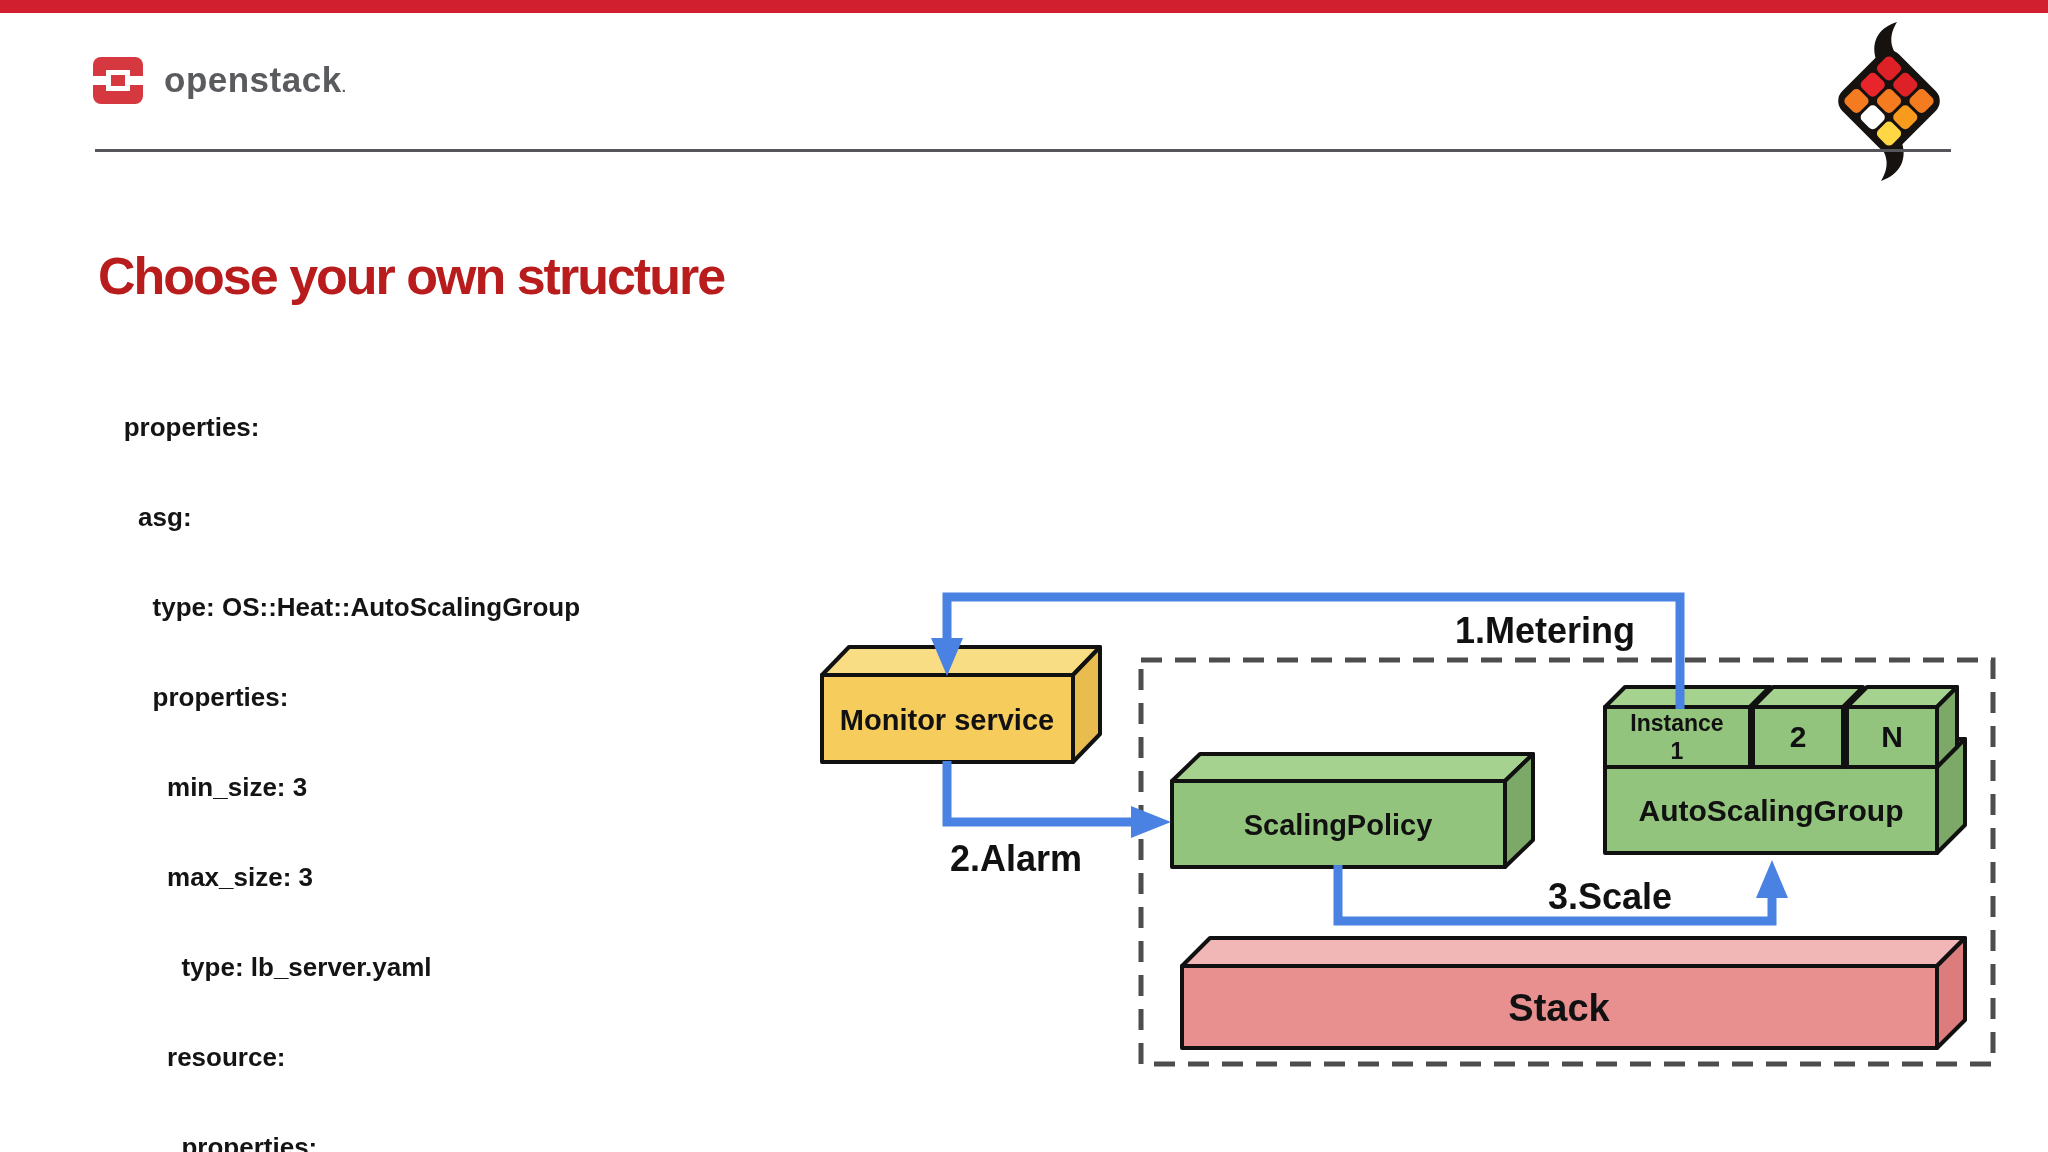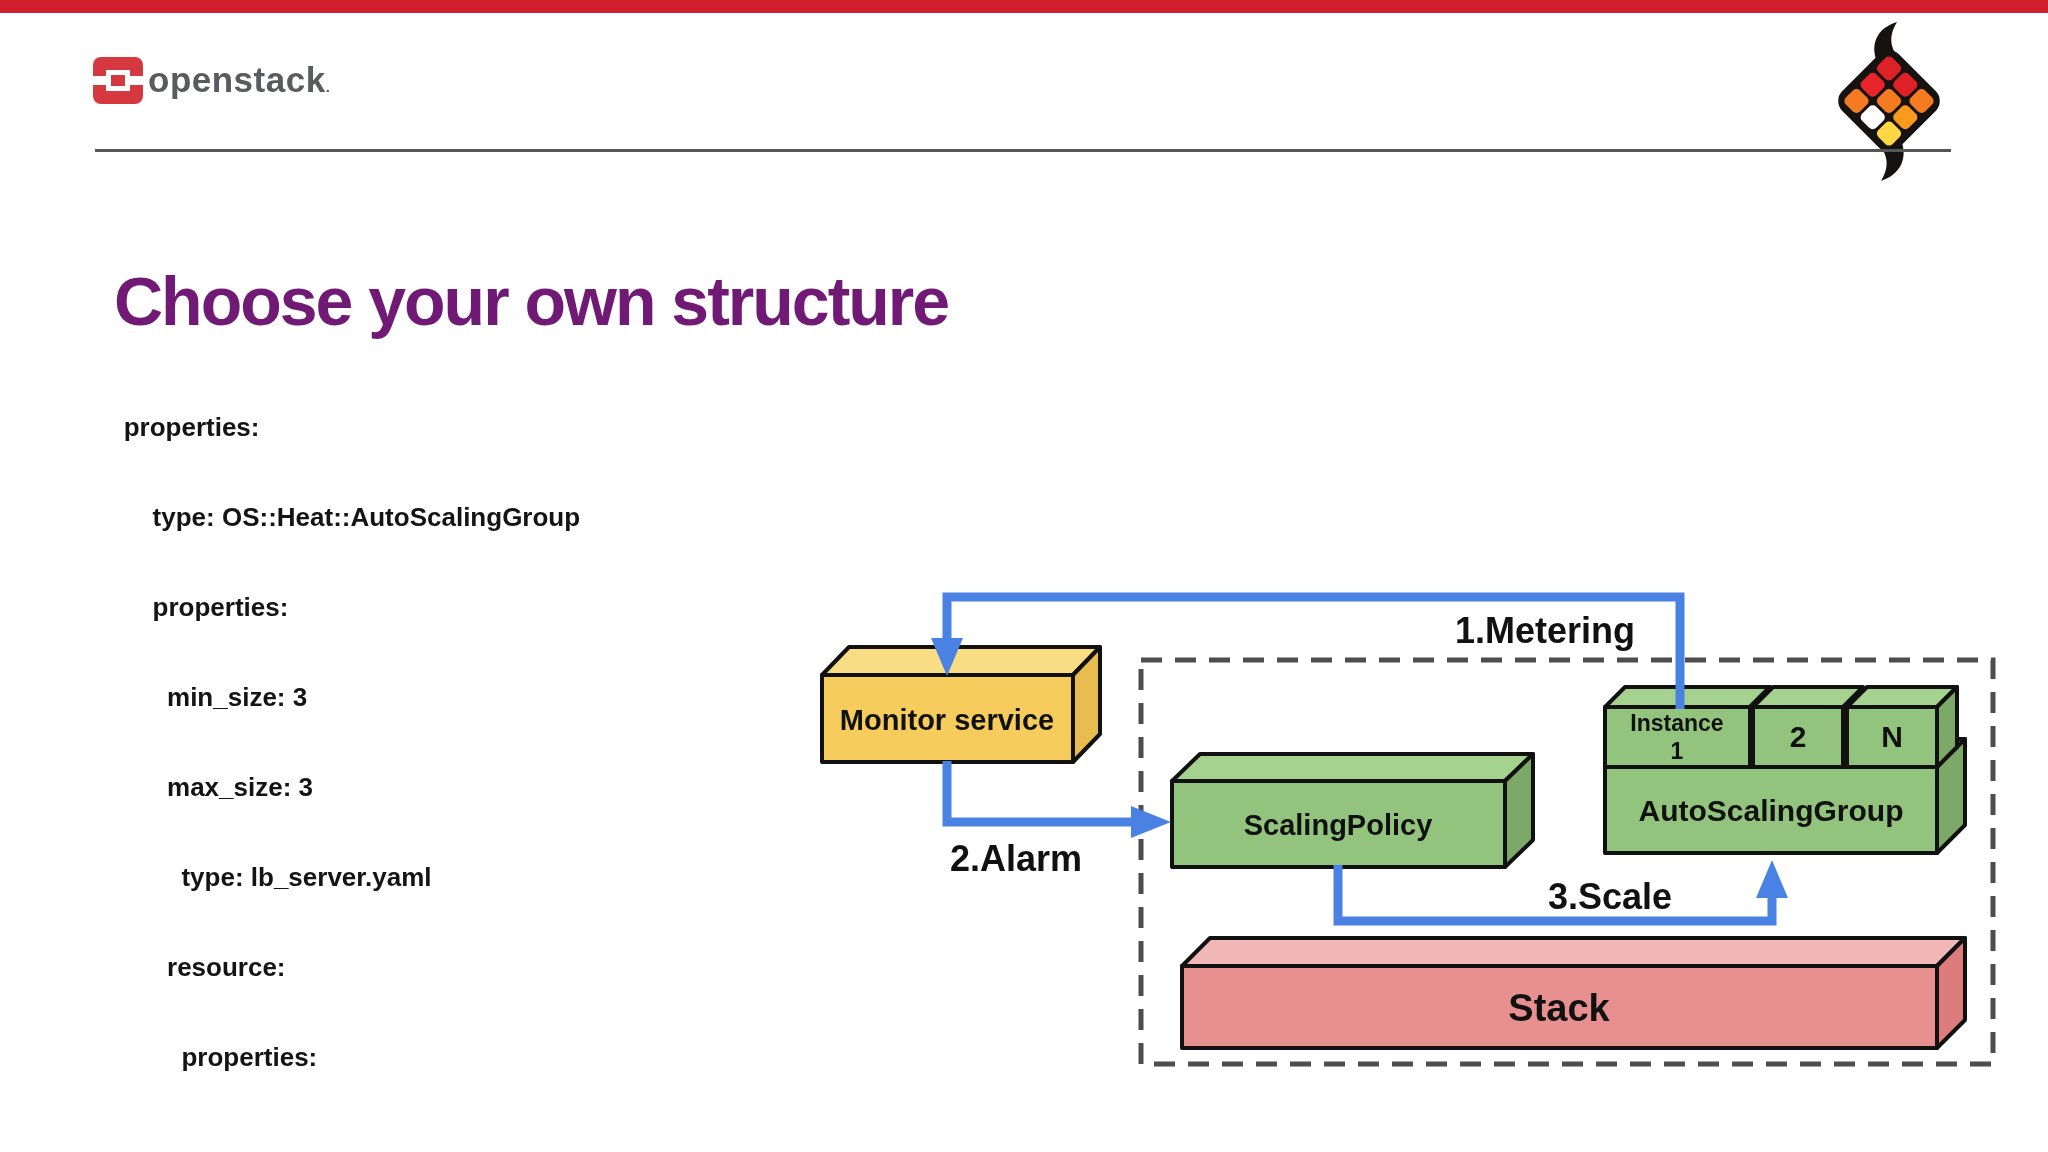"openstack." .os-text { left: 148px -> 164px }
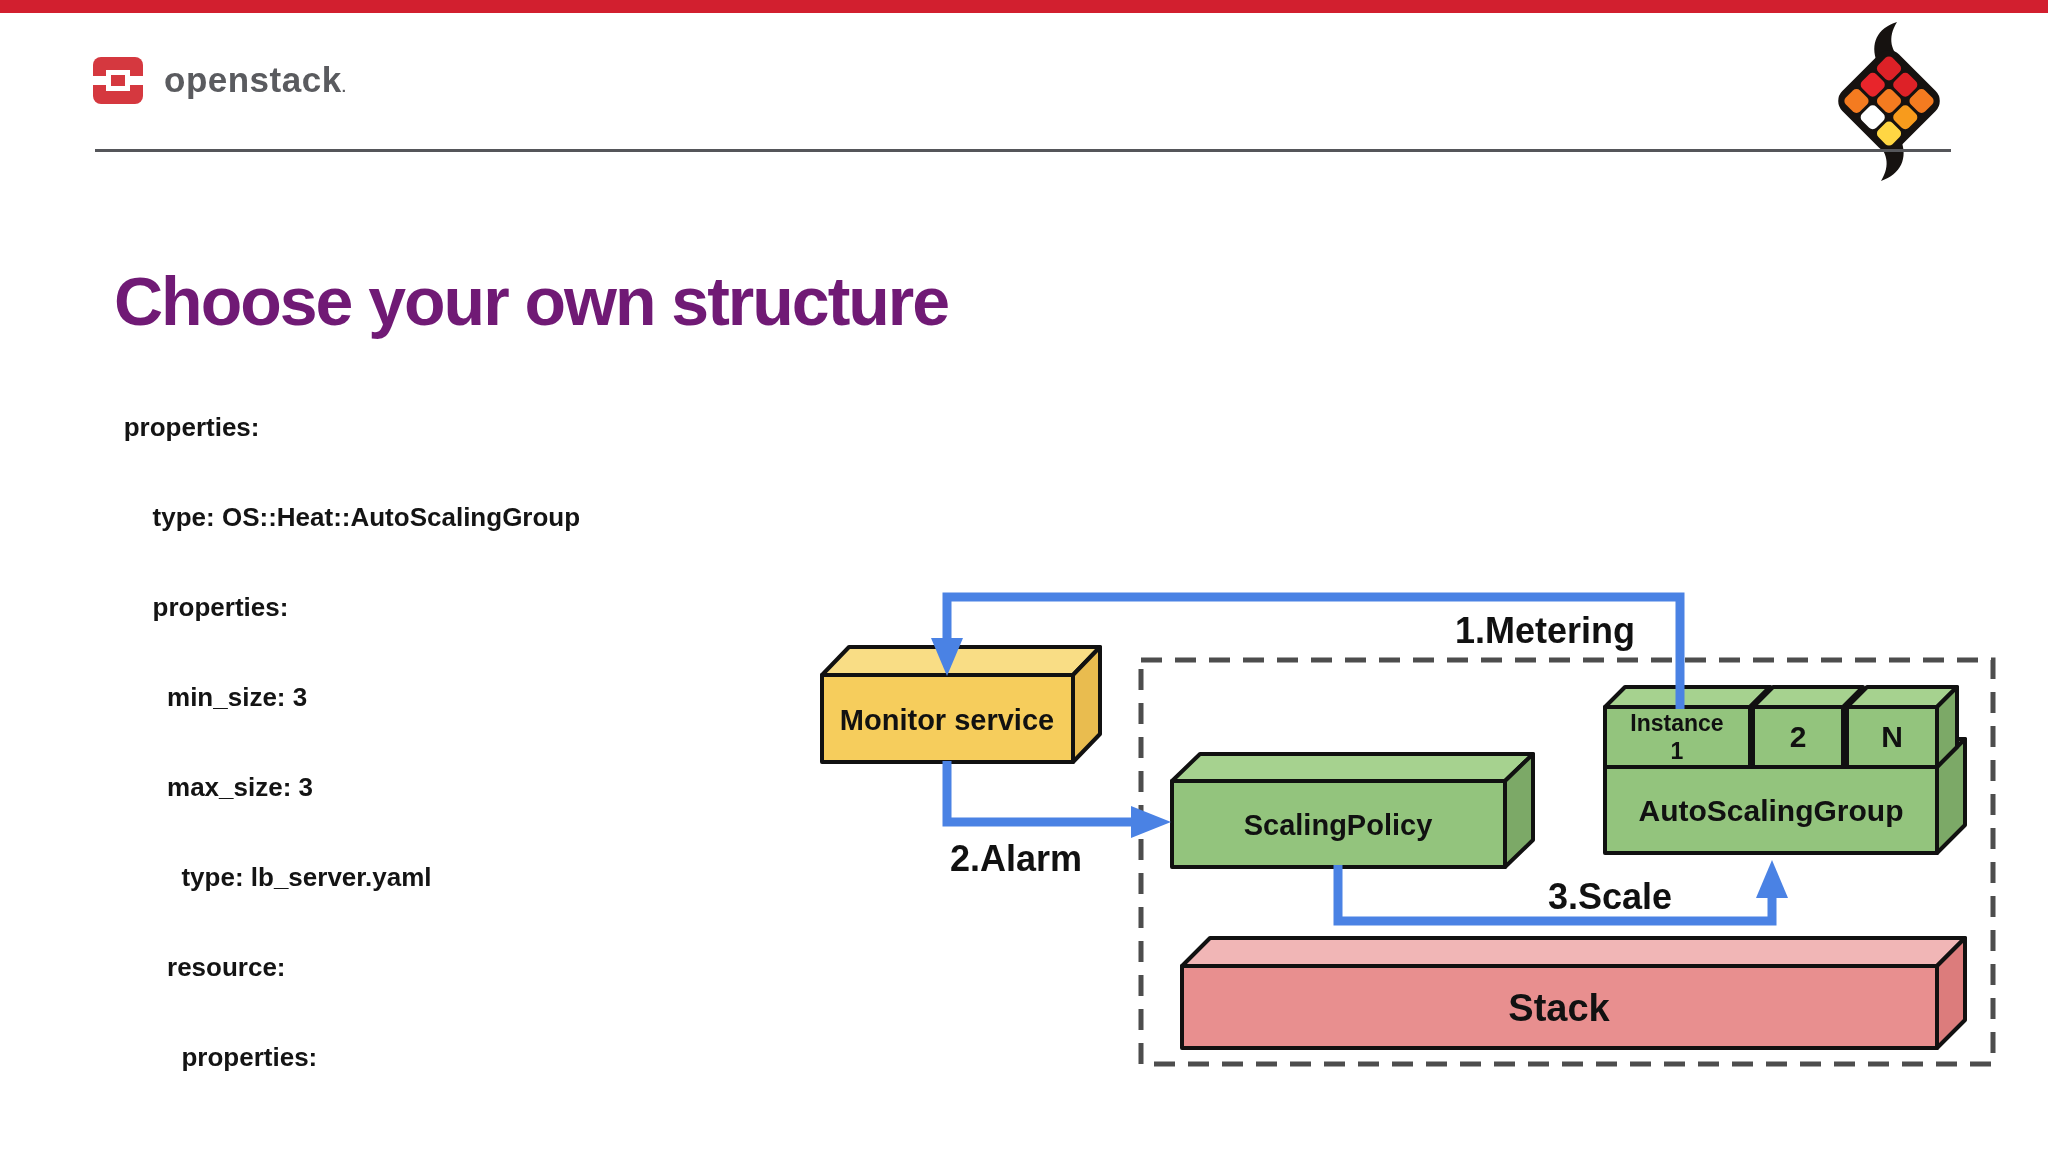"Choose your own structure" h1.title { color: #701a75 -> #b91c1c; font-size: 68px -> 52px; margin: 16px -> 0 }
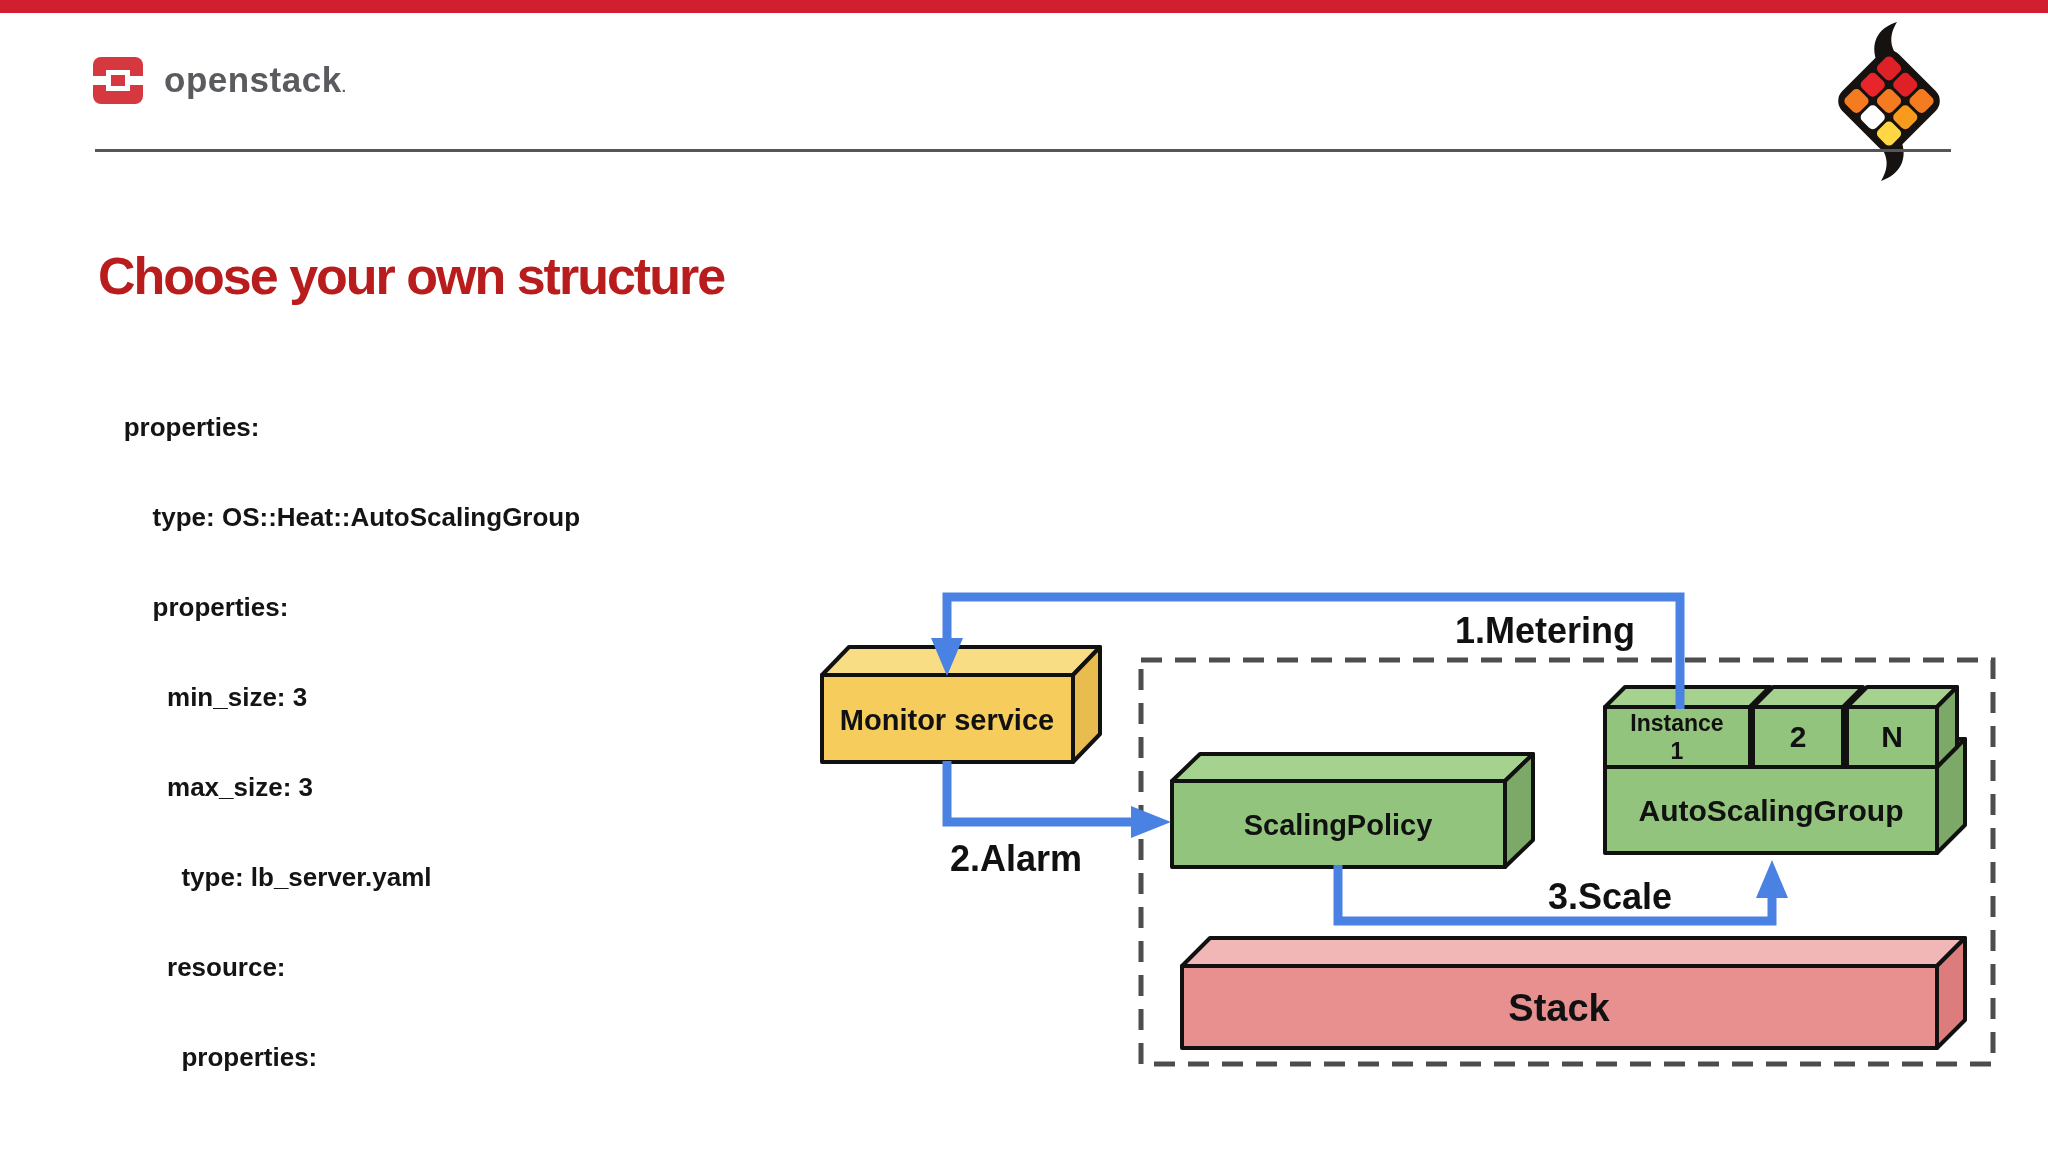"asg:" div.cl { html: none -> <div> asg:</div> }
